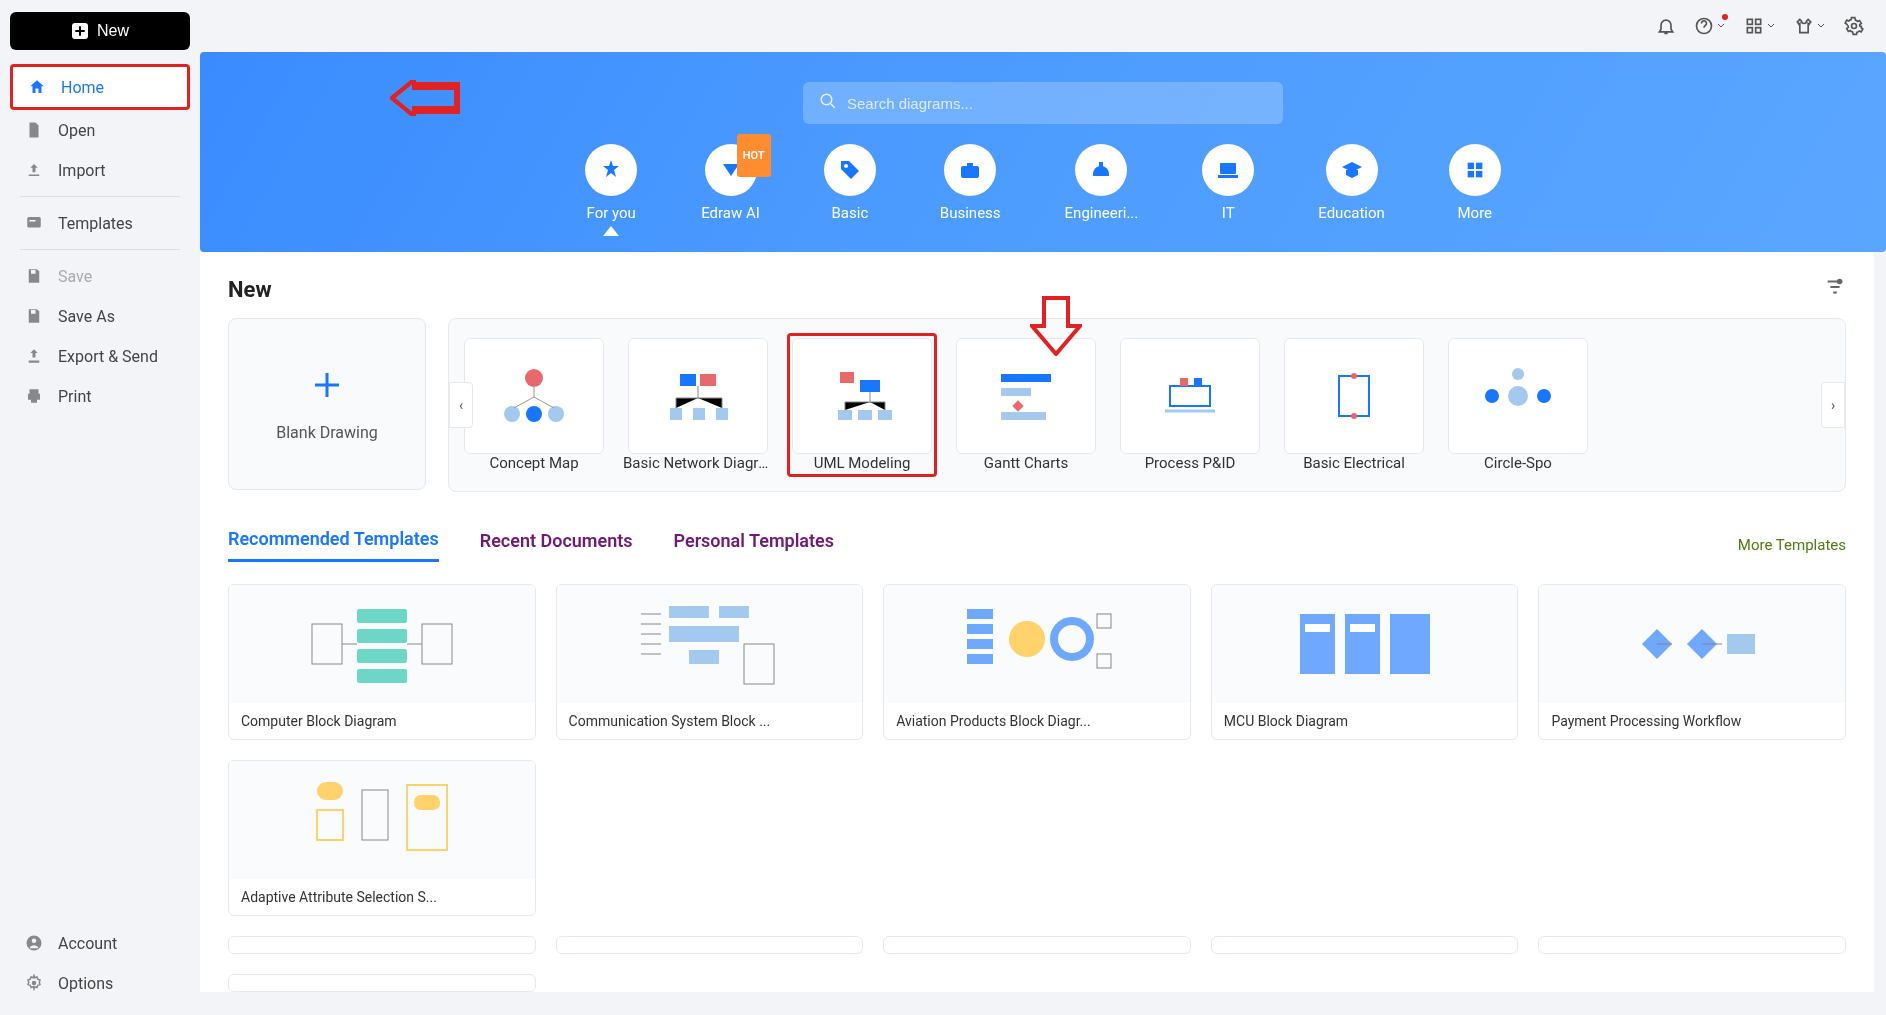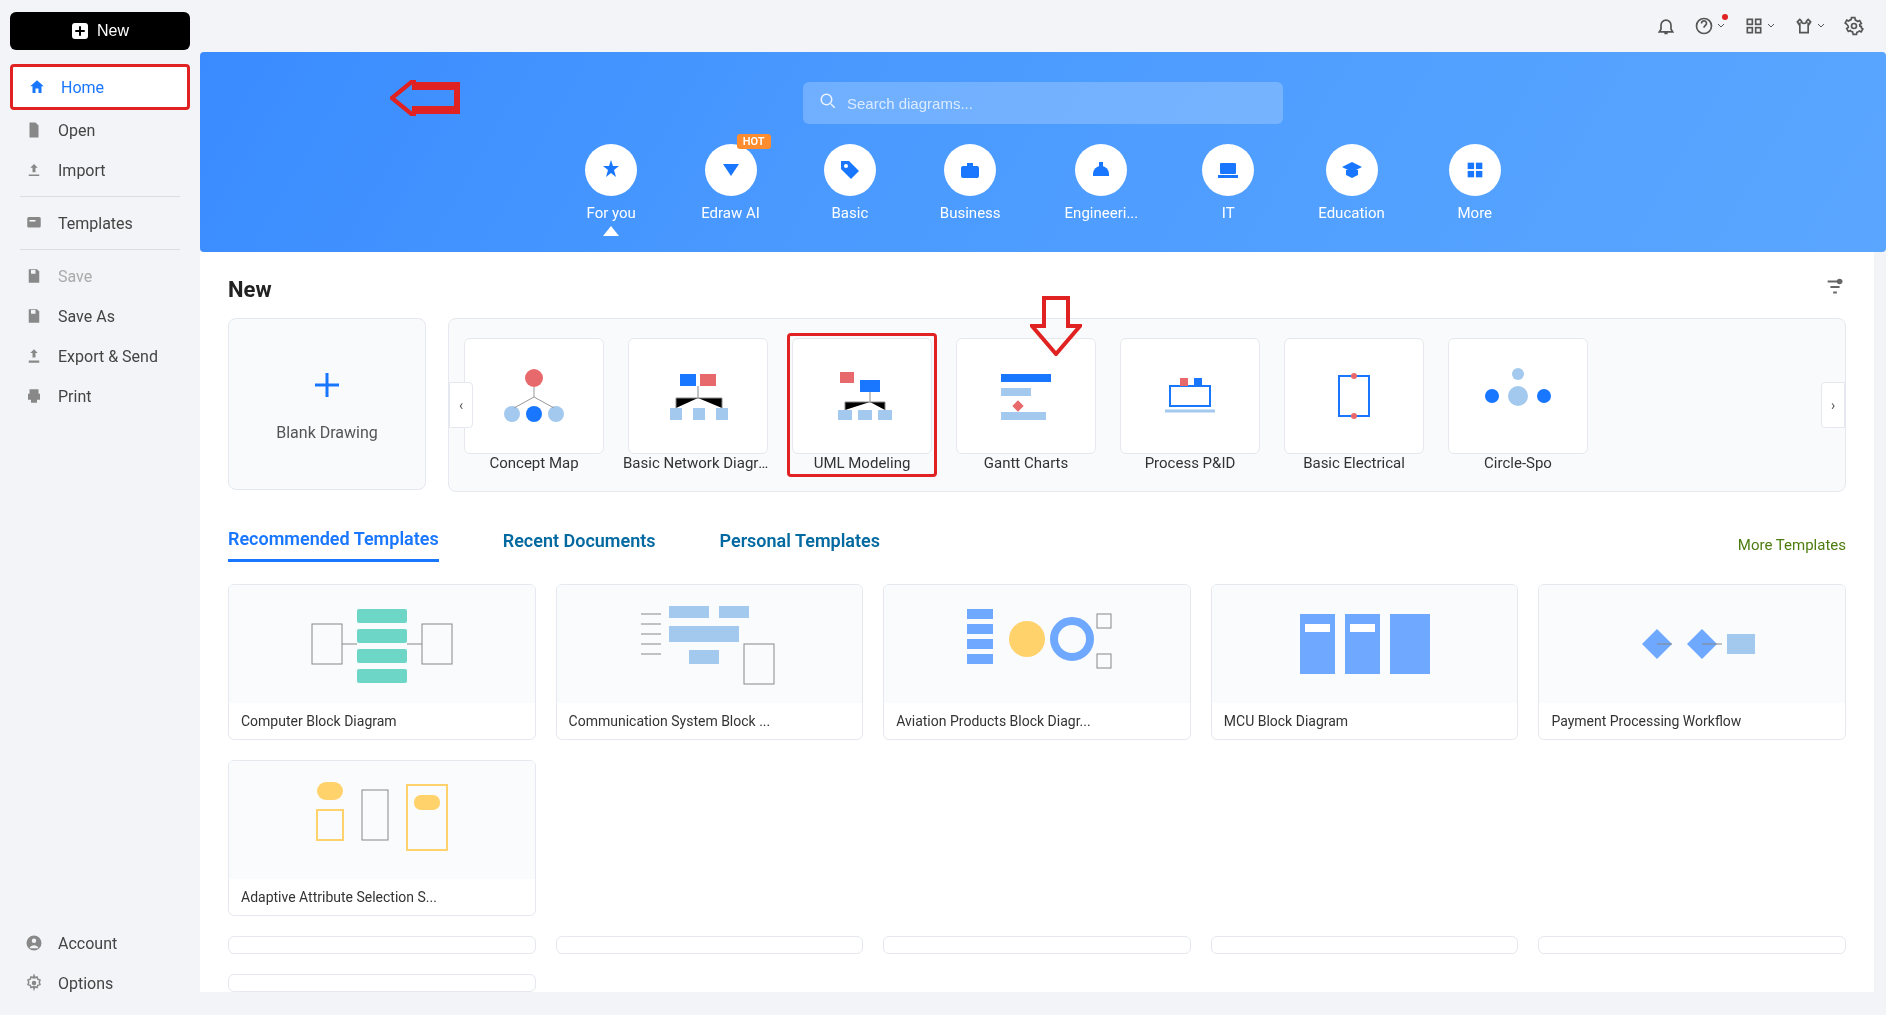"HOT" .hot-badge { padding: 1px 6px -> 15px 6px }
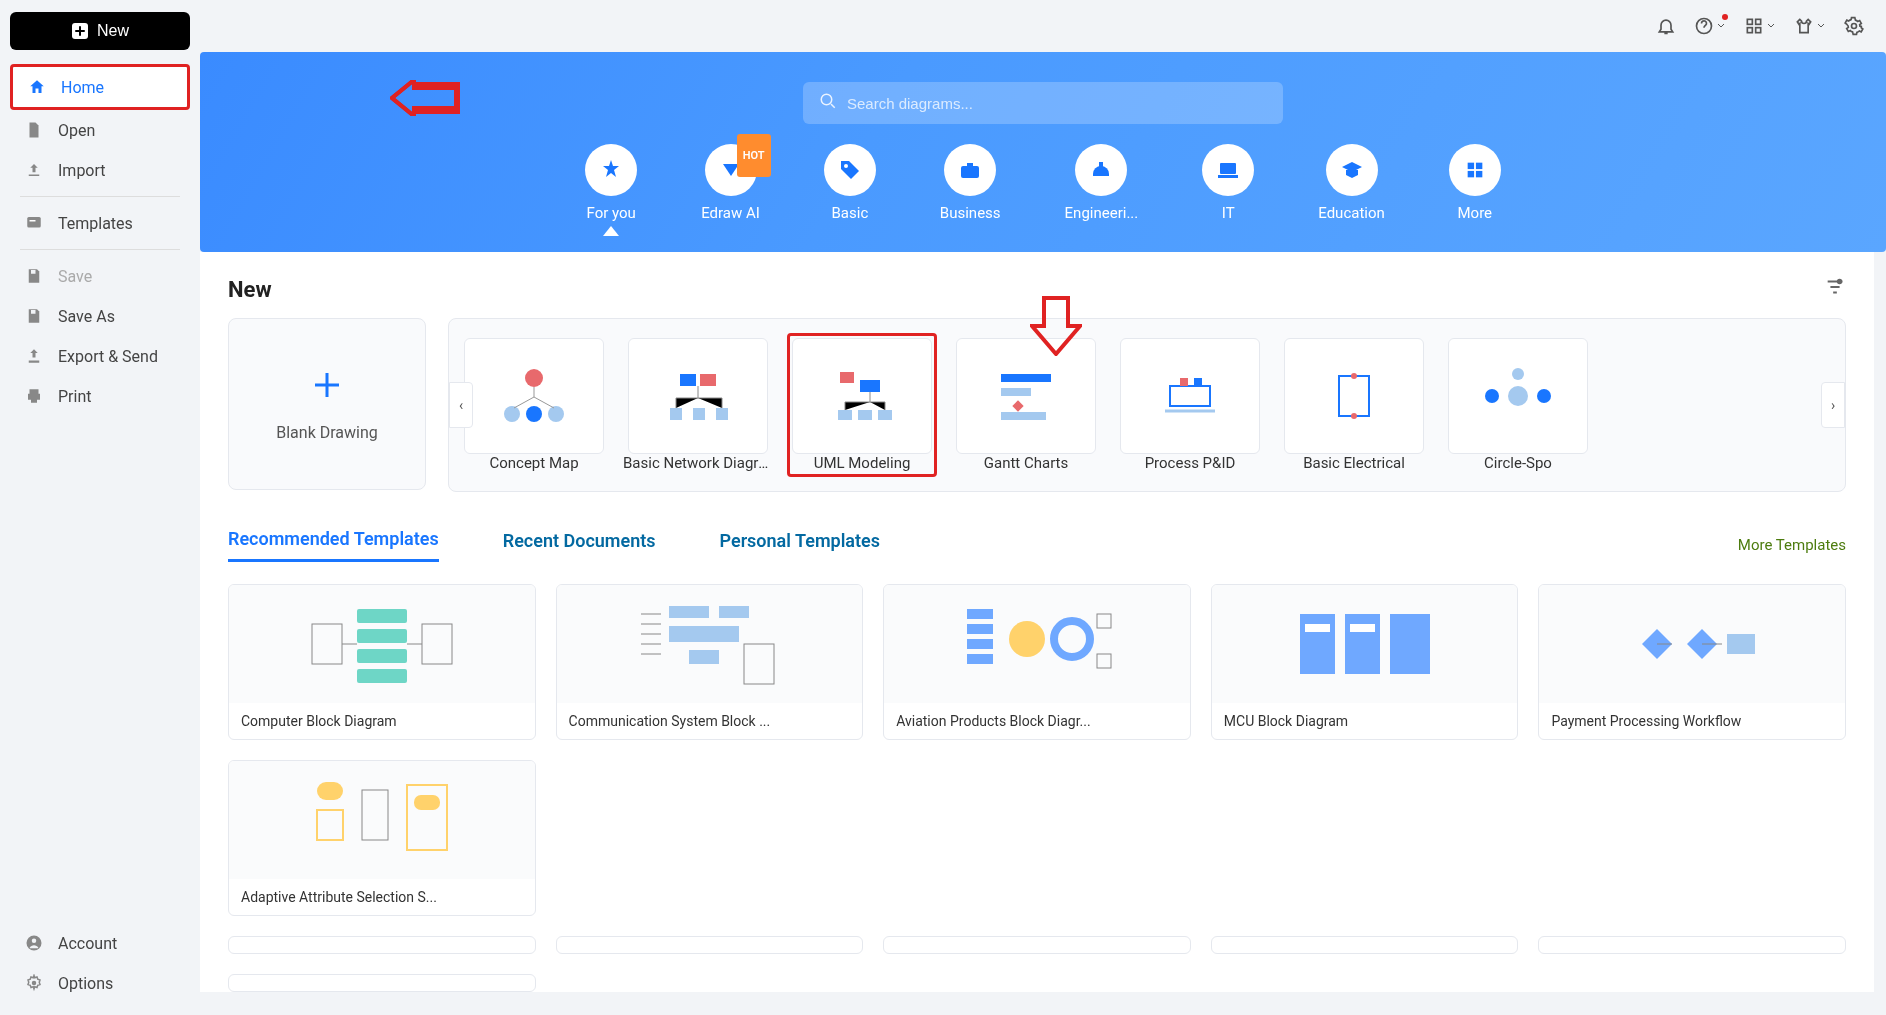"Recommended Templates" .tabs-row { gap: 64px -> 41px }
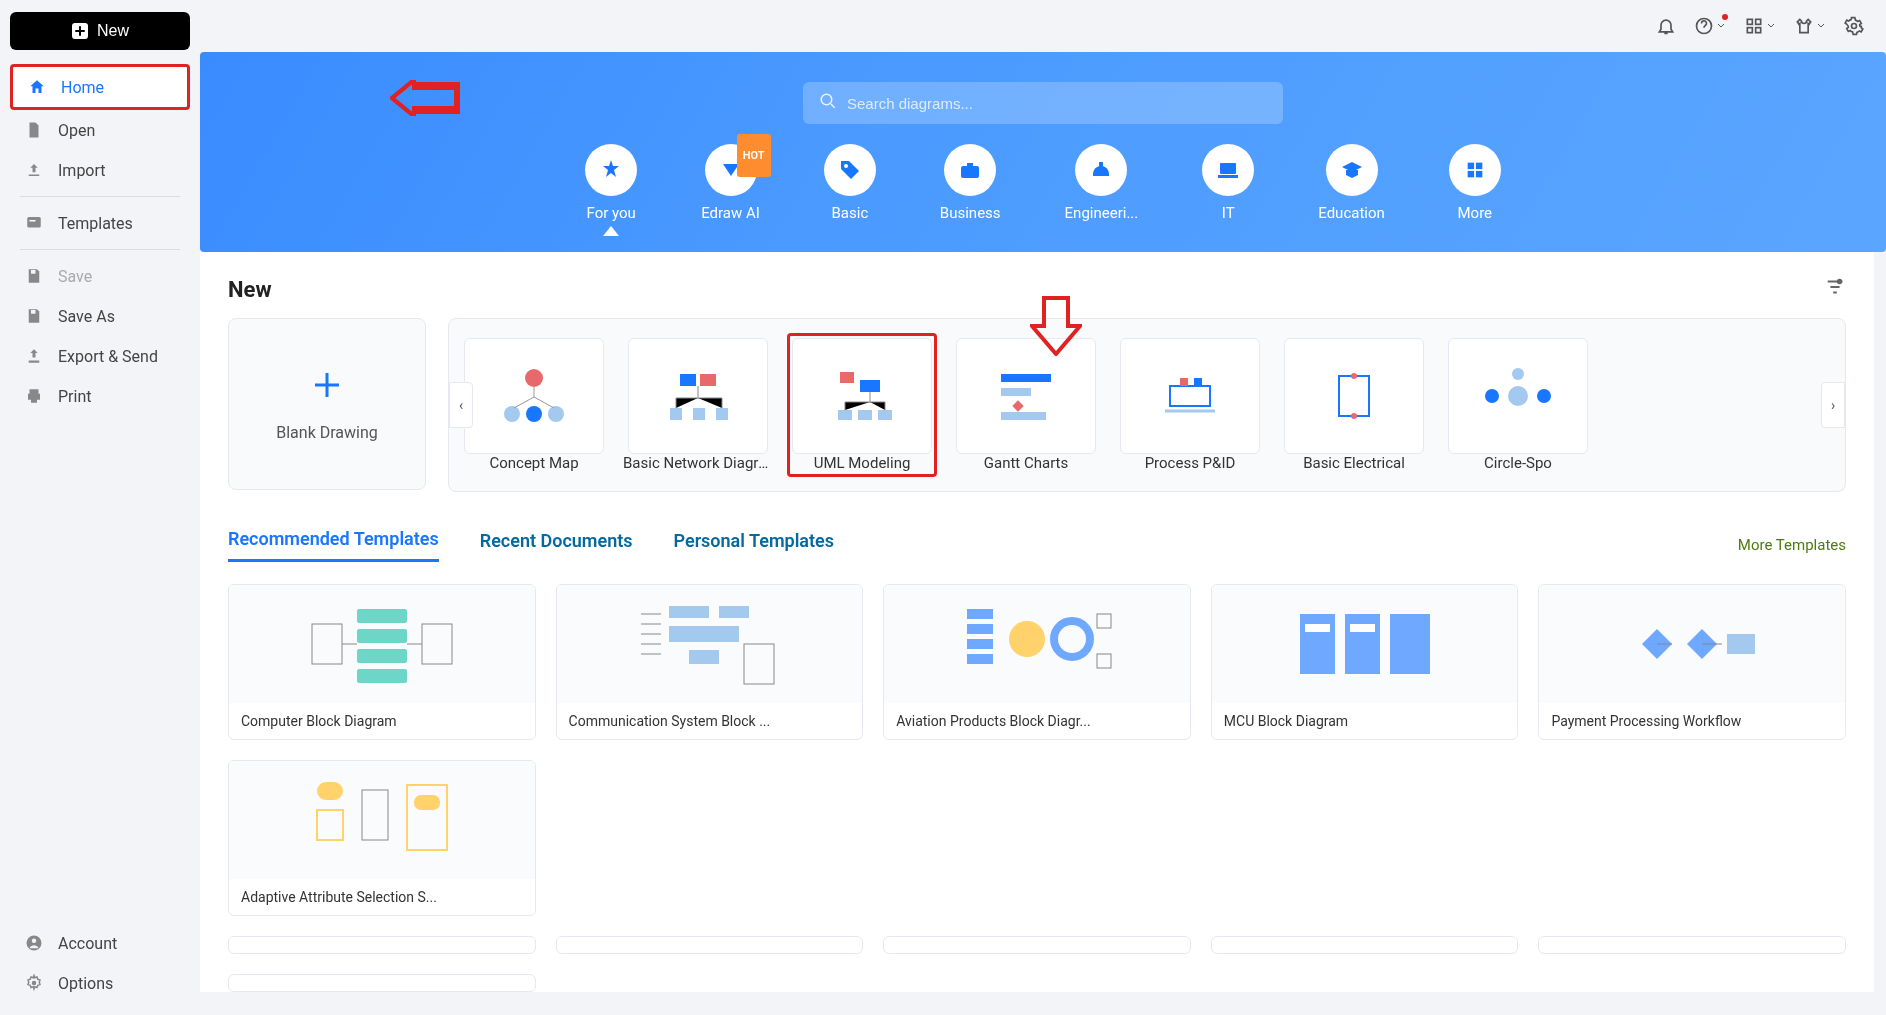"Recent Documents" .tab { color: #0369a1 -> #701a75 }
